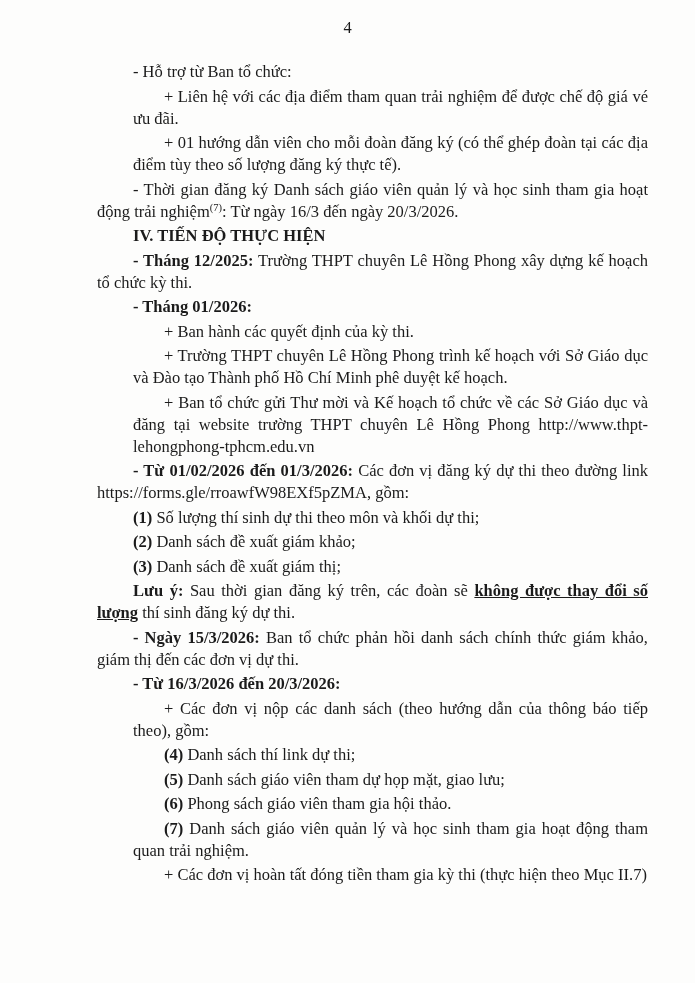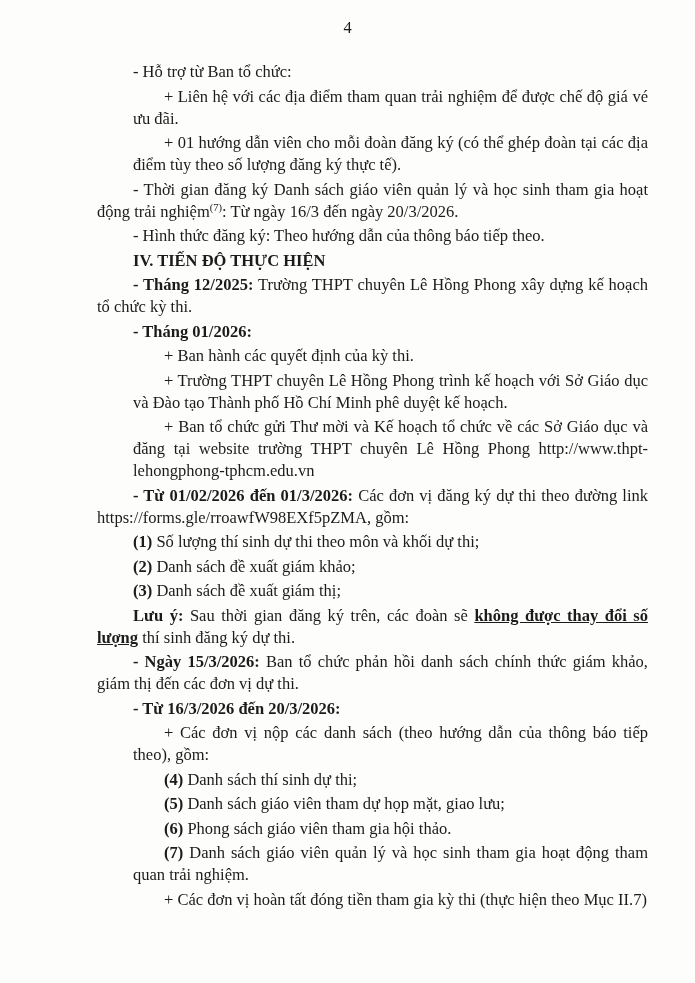"- Hình thức đăng ký:" p.para { html: <p><span>- Hình thức đăng ký: Theo hướng dẫn của thông báo tiếp theo.</span></p> -> none }
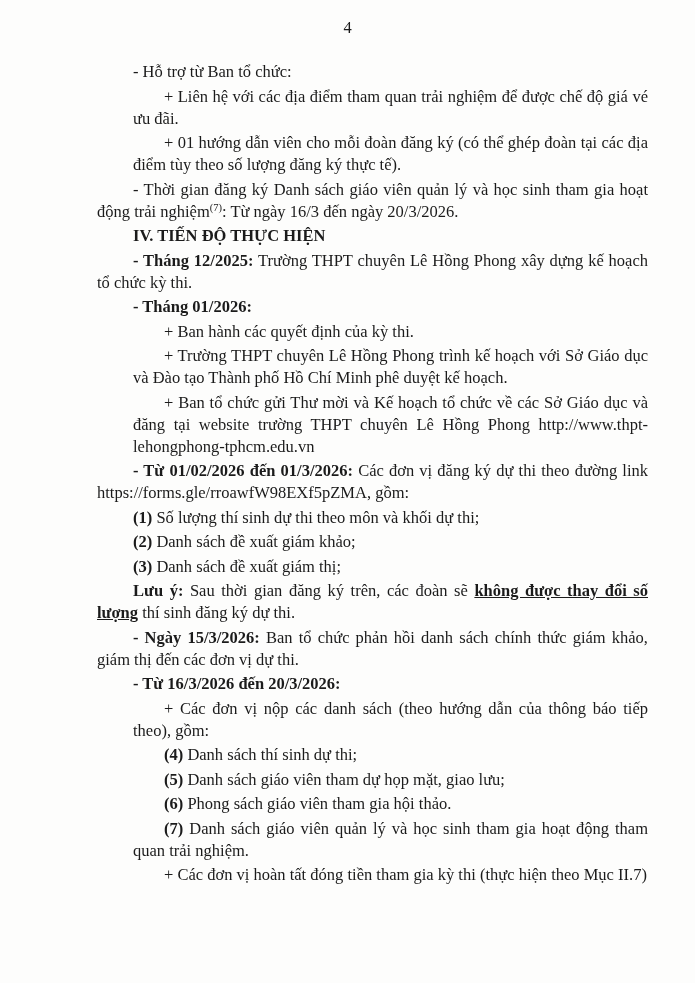"Danh sách thí sinh dự" span { text: sinh -> link }
